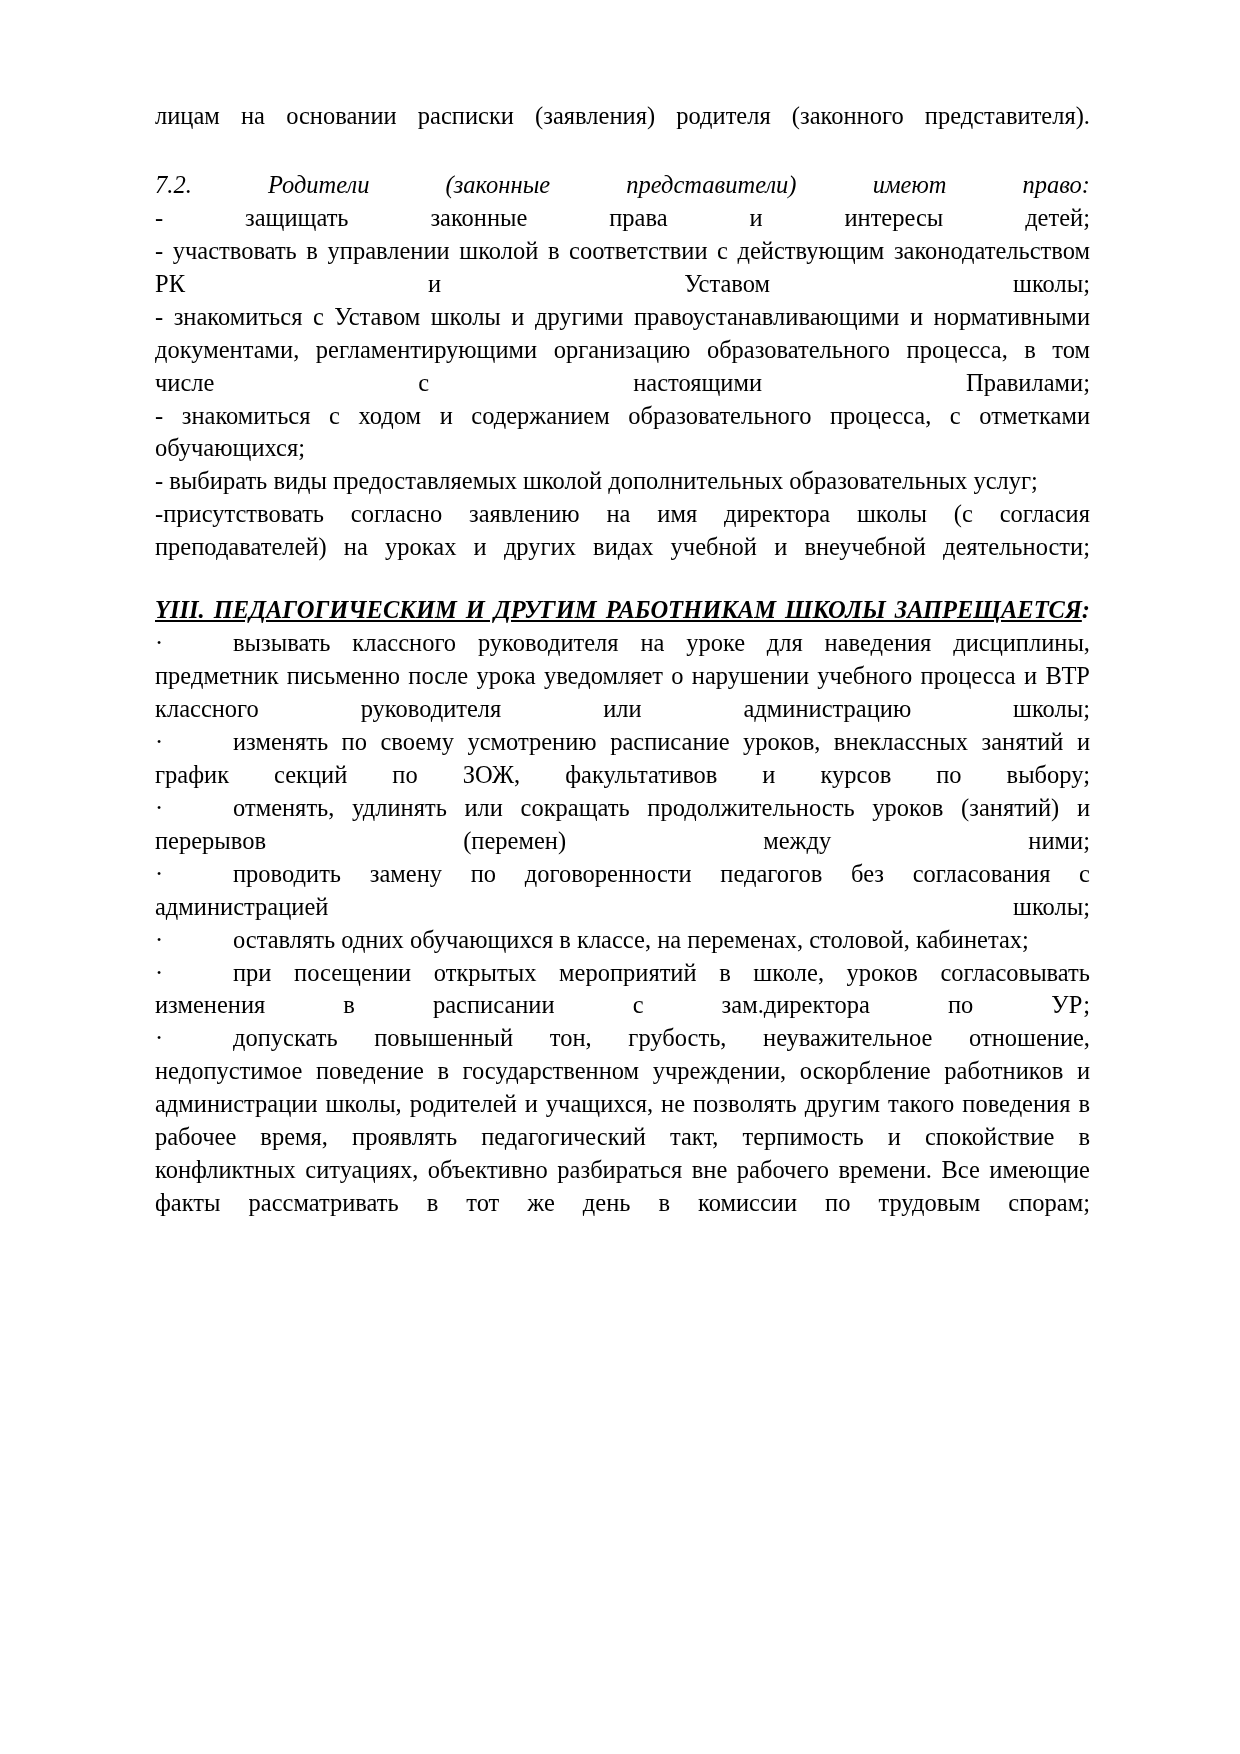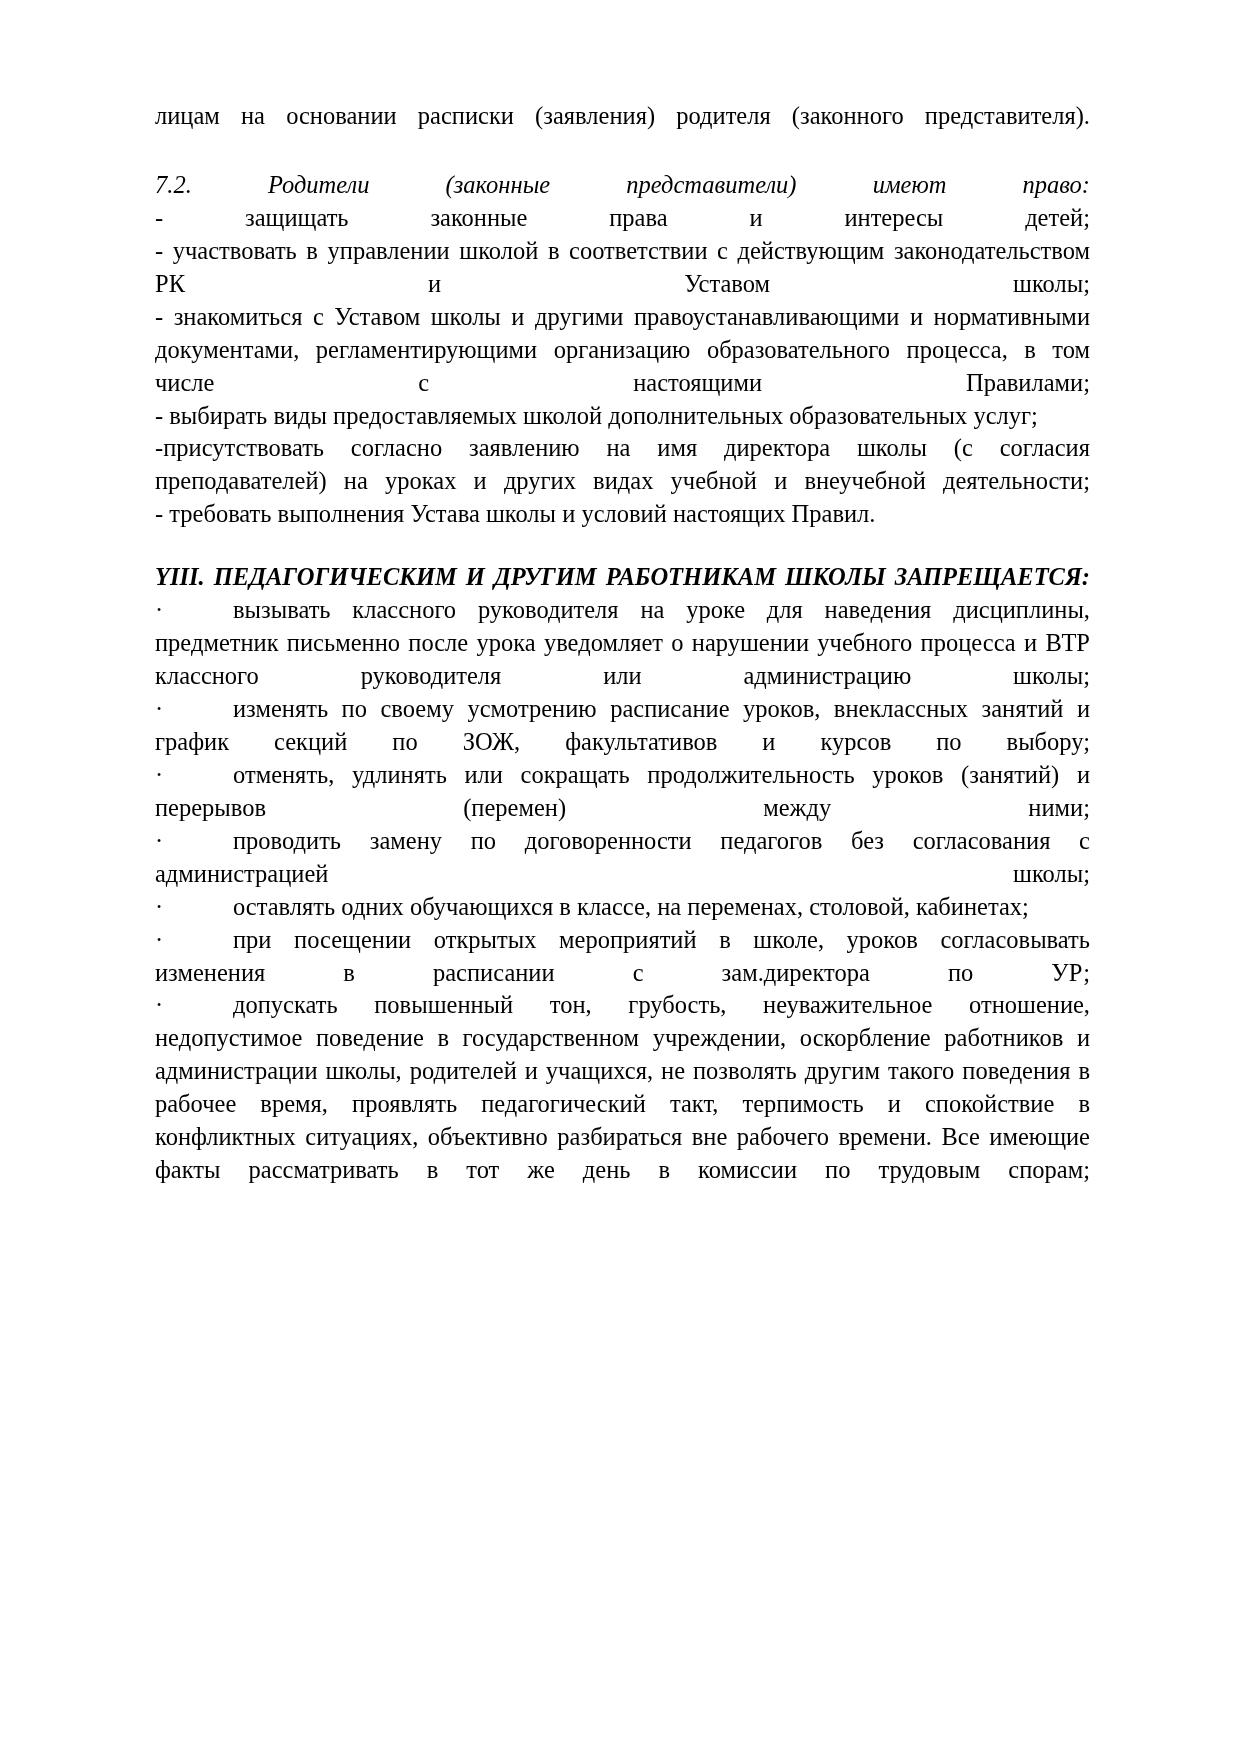"- знакомиться с ходом и" p.para { html: none -> <p>- знакомиться с ходом и содержанием образовательного процесса, с отметками обучающихся;</p> }
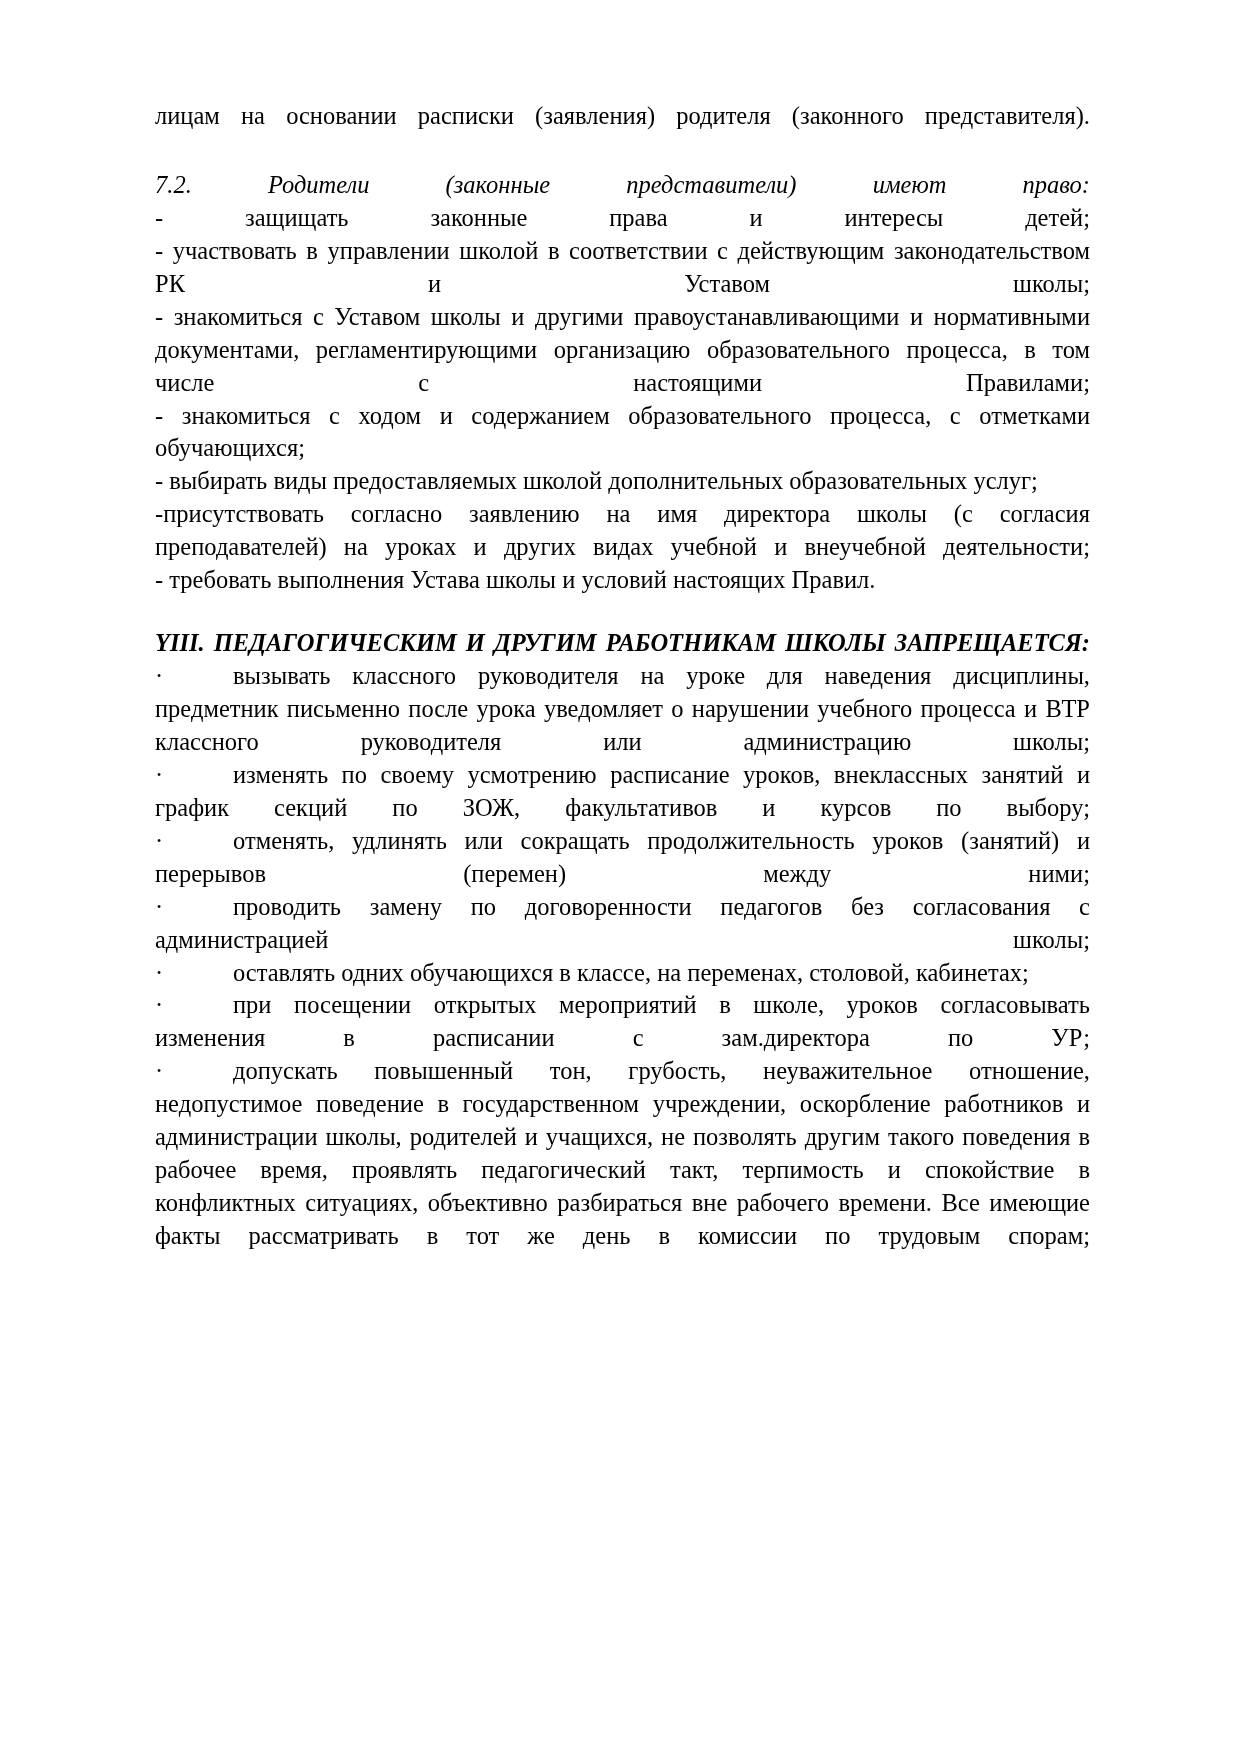"- требовать выполнения Устава школы" p.para-last-left { html: <p>- требовать выполнения Устава школы и условий настоящих Правил.</p> -> none }
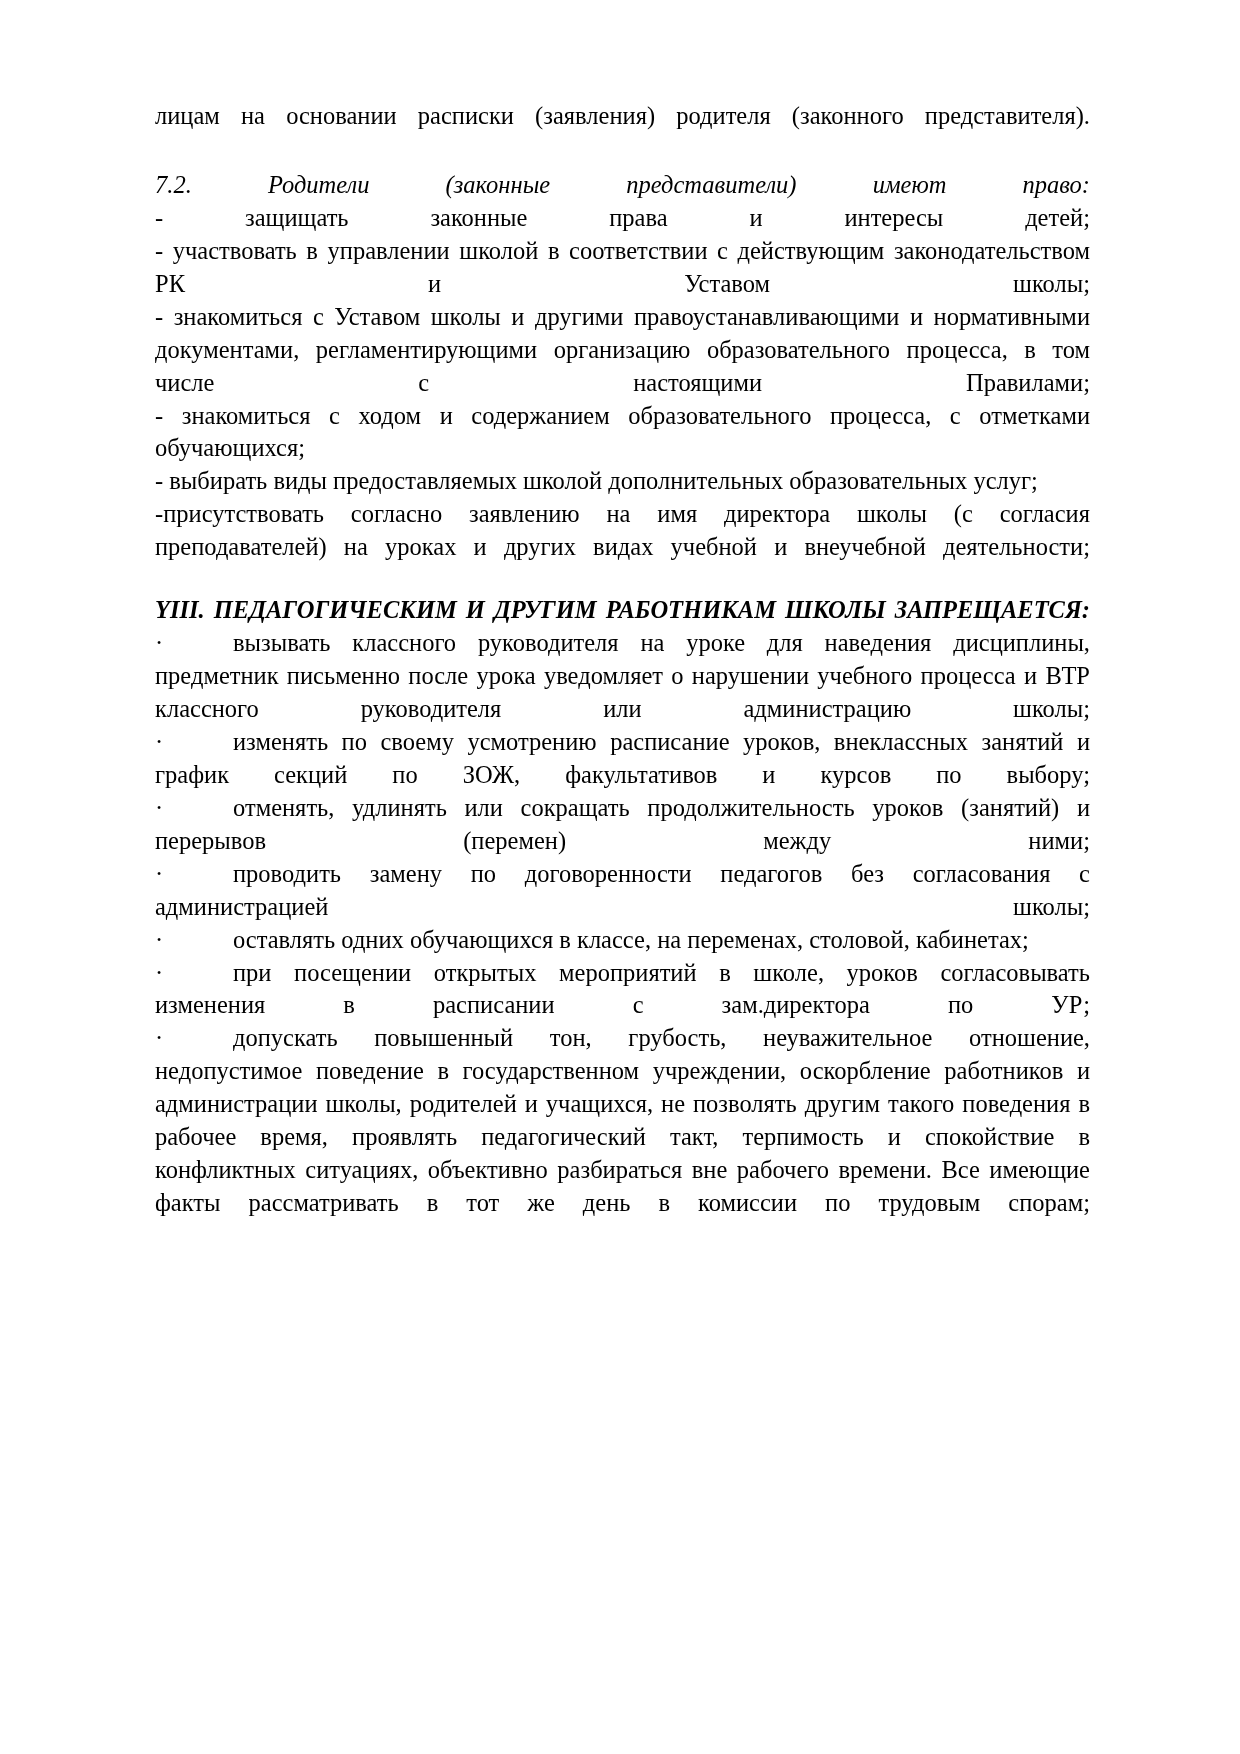"YIII. ПЕДАГОГИЧЕСКИМ И ДРУГИМ РАБОТНИКАМ" .sect-heading { text-decoration: none -> underline }
